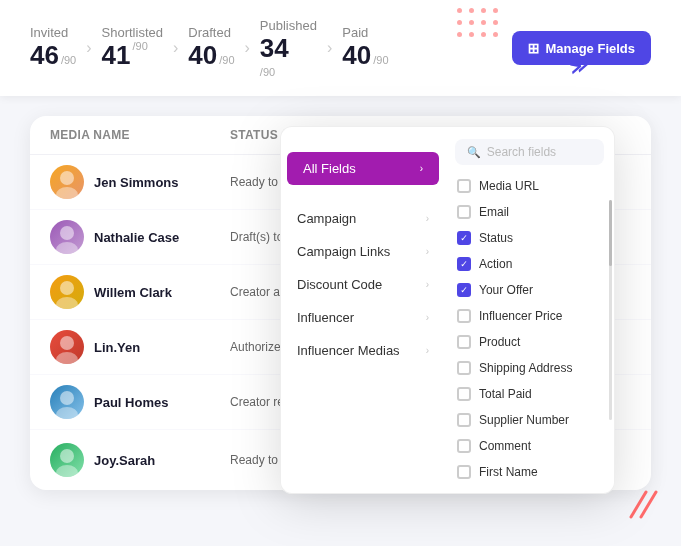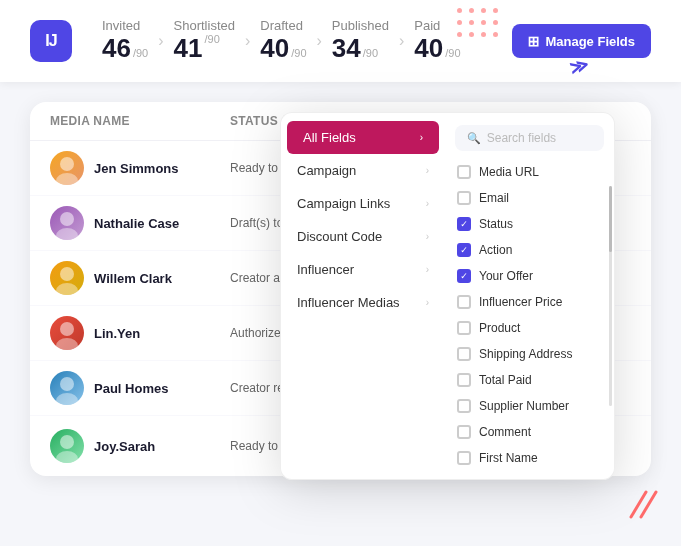"IJ" div.logo-box { html: <div> <span>IJ</span> </div> -> none }
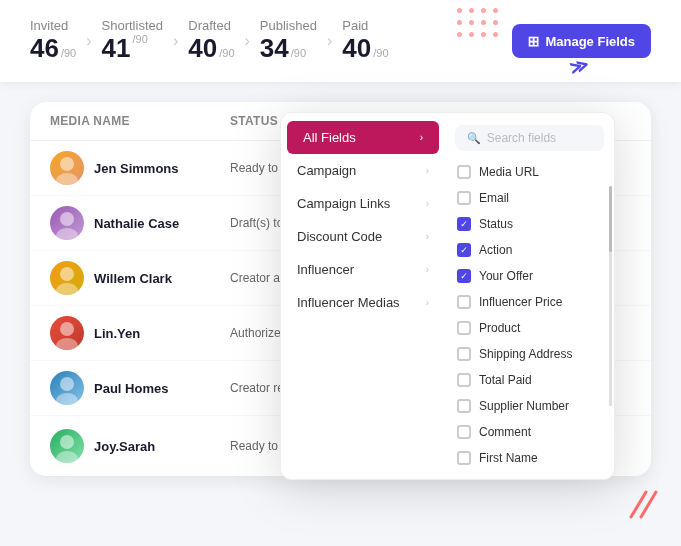"34" div { flex-direction: none -> column }
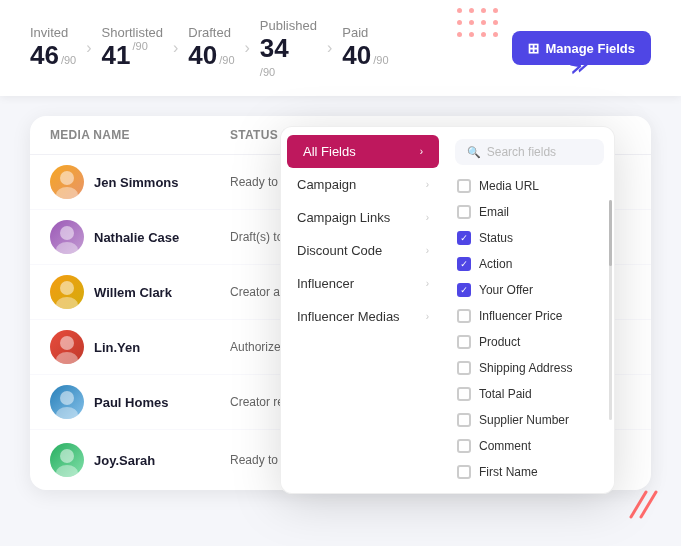"All Fields" .dropdown-item.active { background: #be185d -> #a21caf; margin: 0 6px -> 17px 6px }
